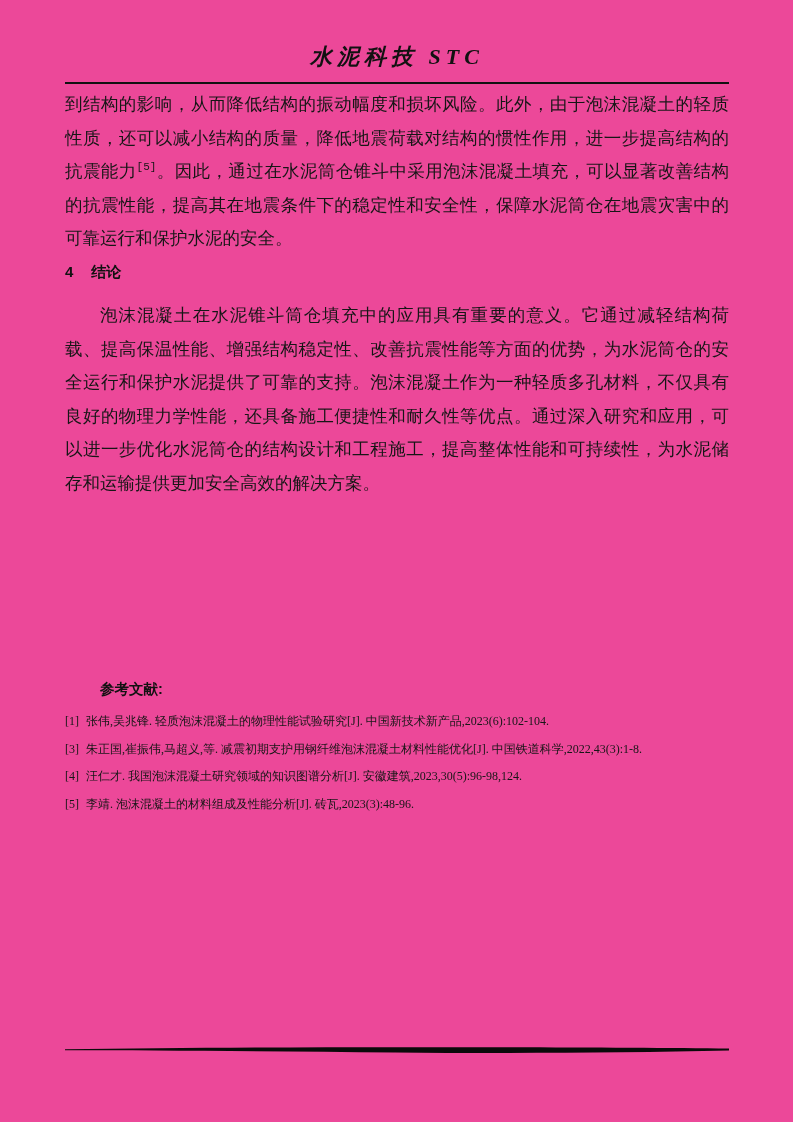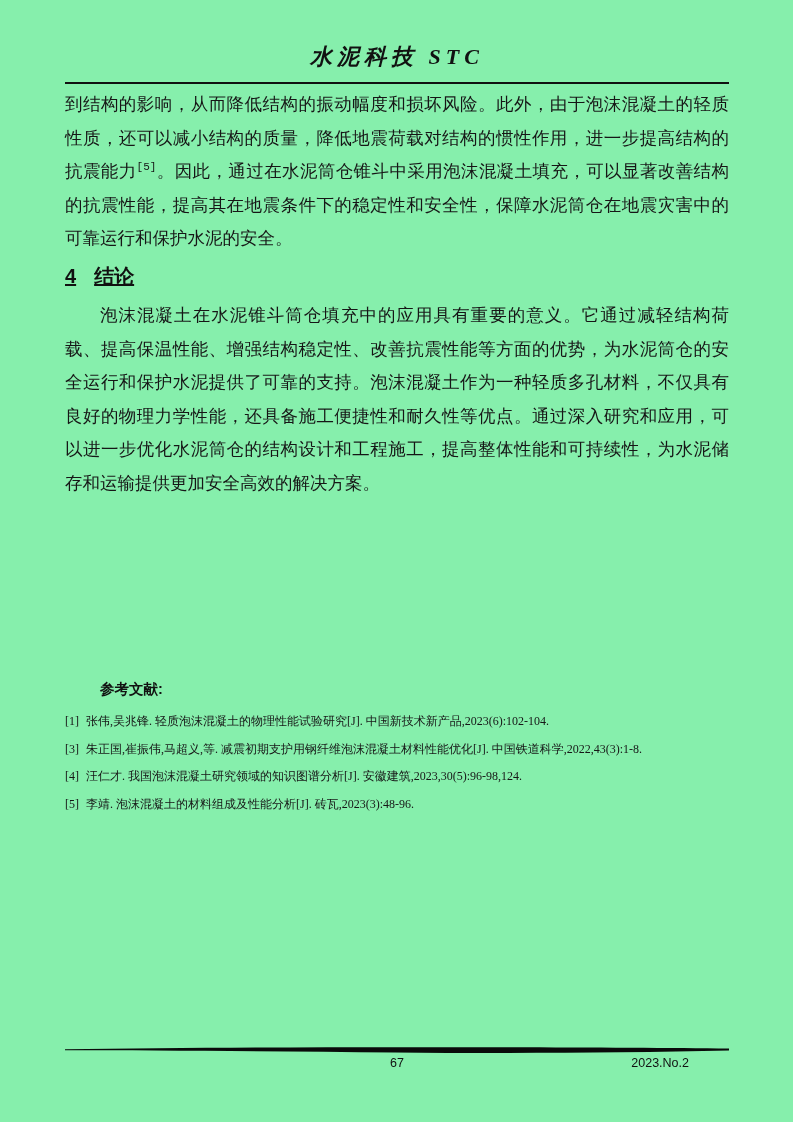"水泥科技 STC" .page { background: #86efac -> #ec4899 }
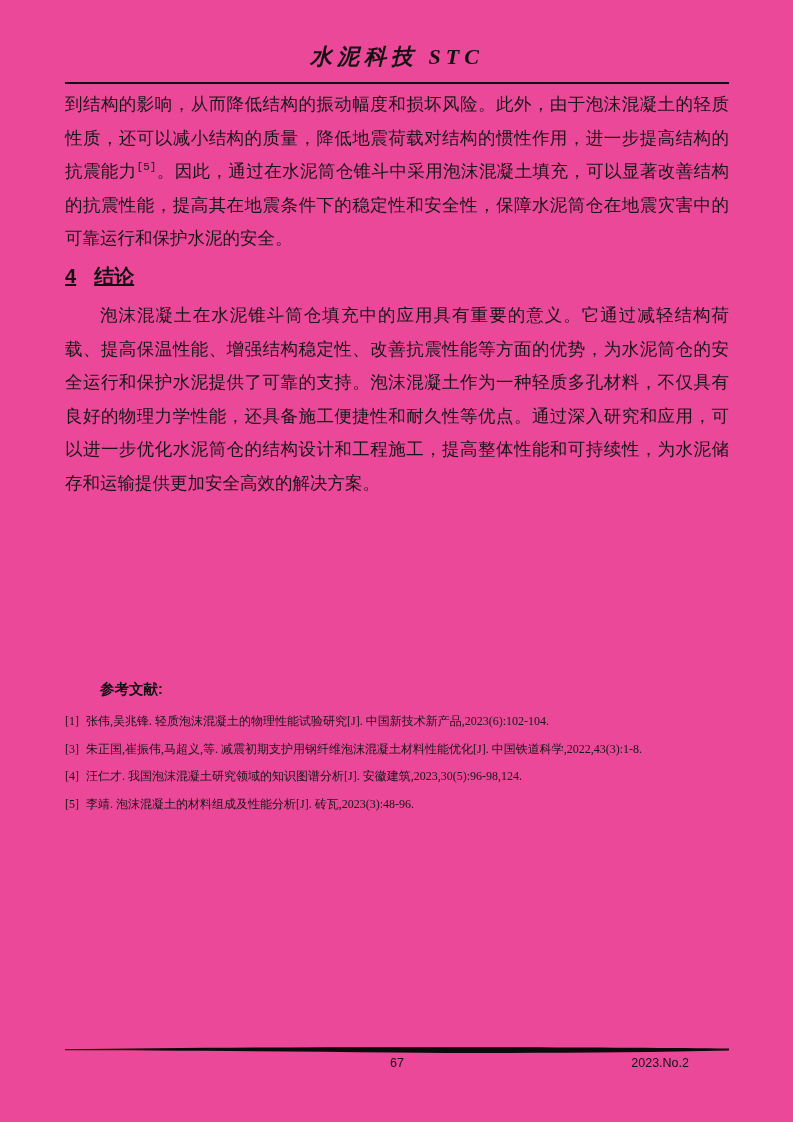"4 结论" .section-heading { font-size: 20px -> 15px; text-decoration: underline -> none }
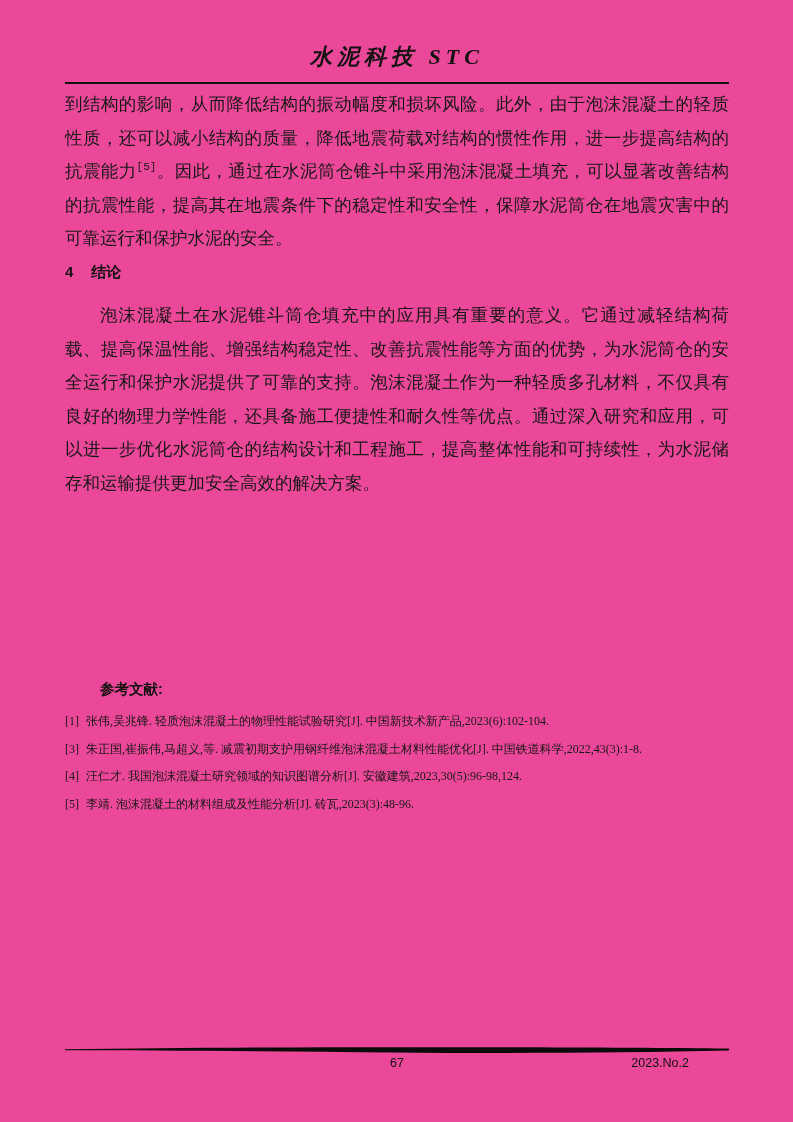"67" div.footer-row { html: <div> <span>67</span> <span>2023.No.2</span> </div> -> none }
